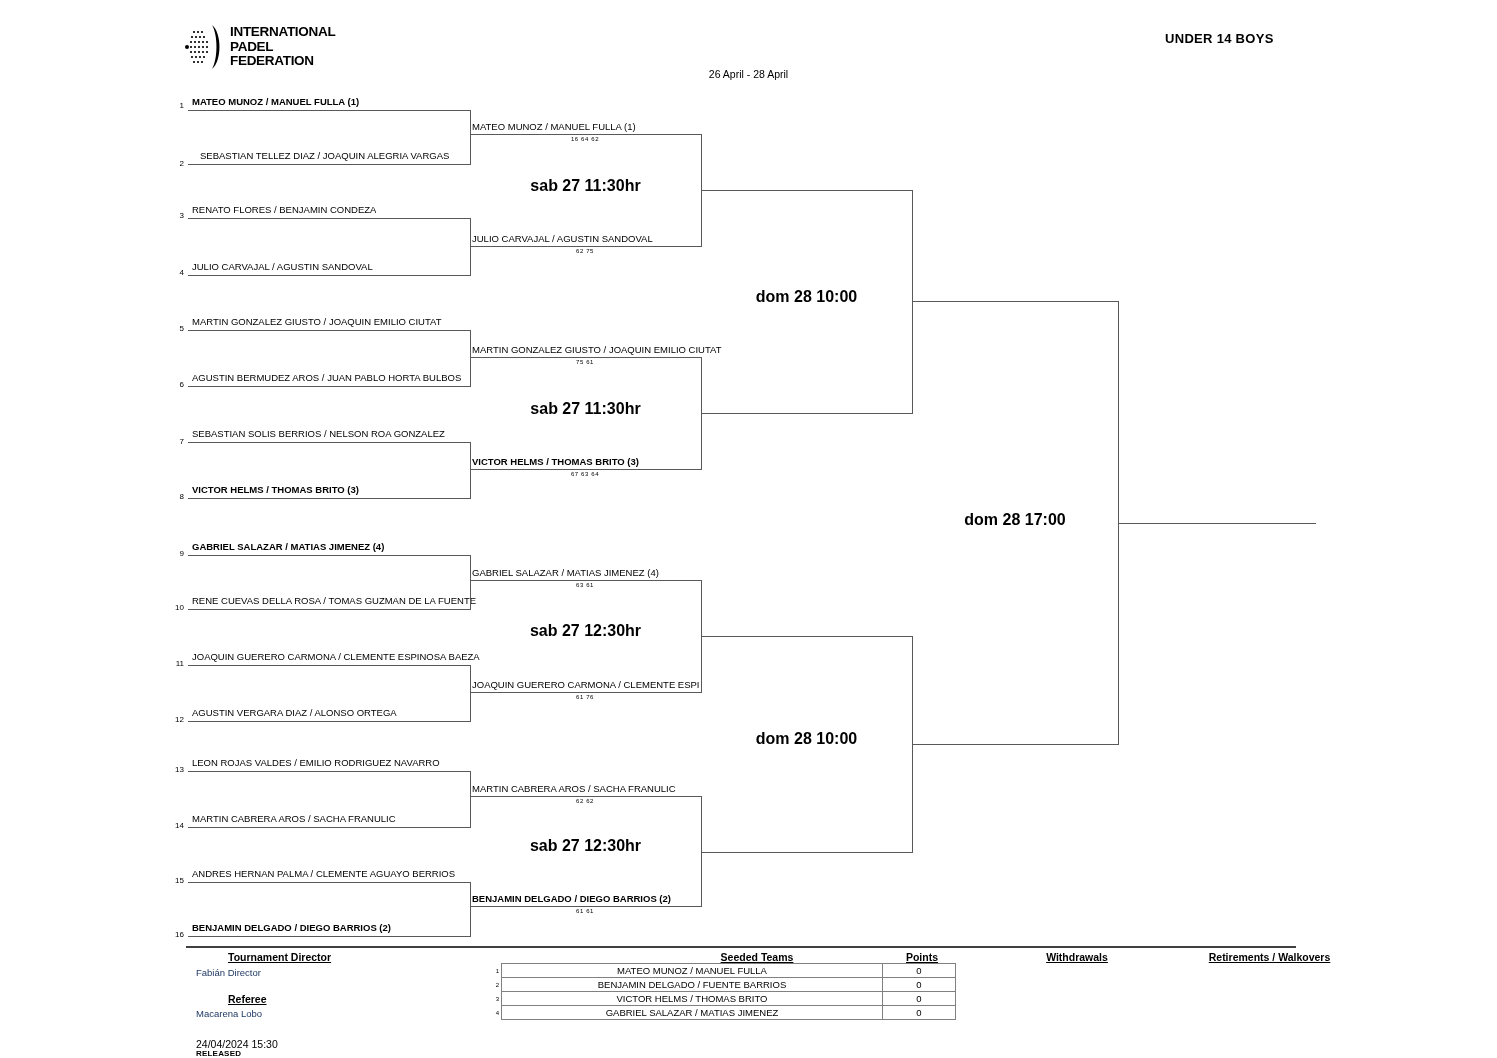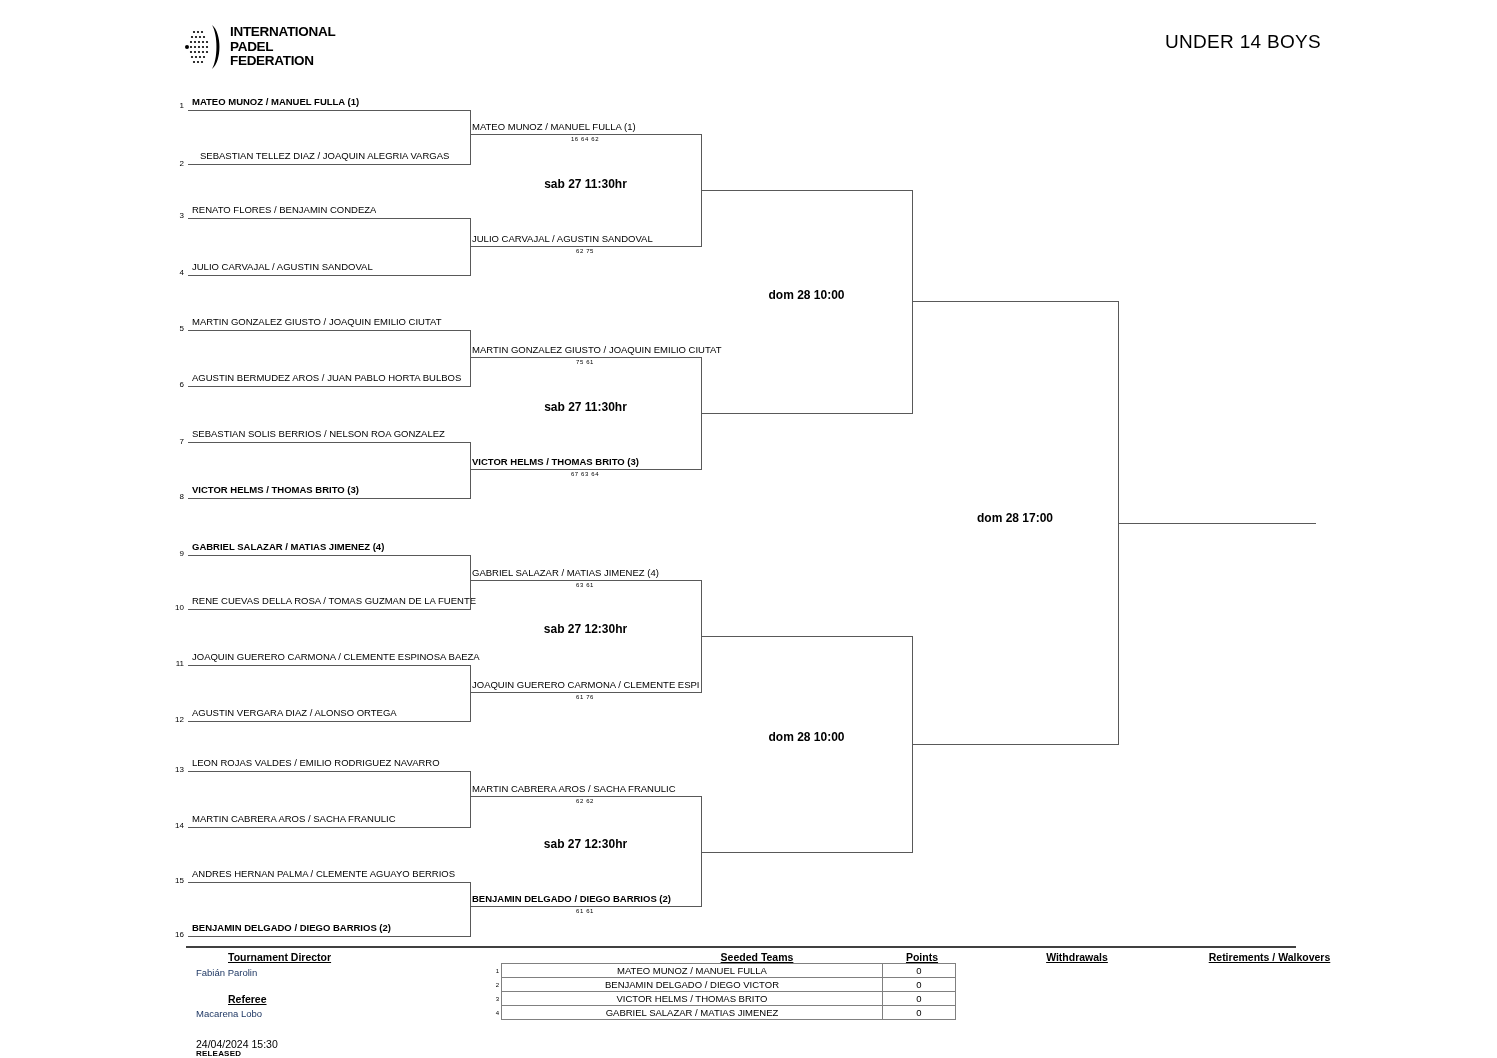"UNDER 14 BOYS" .category { font-size: 19px -> 13px; font-weight: normal -> bold }
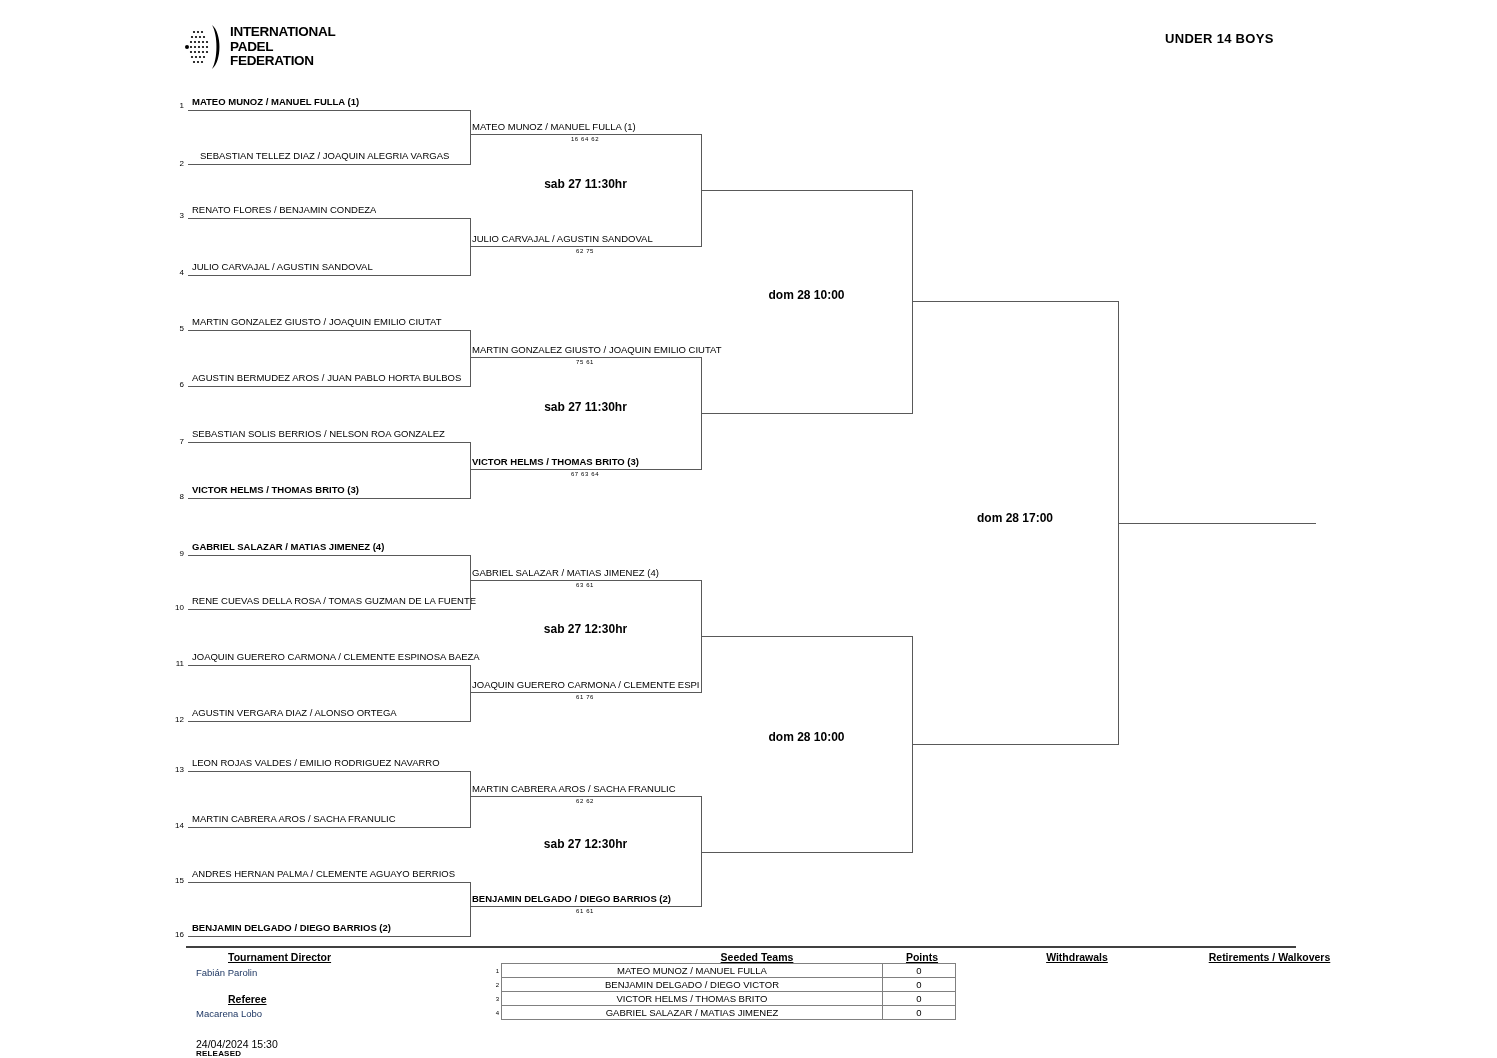"26 April - 28 April" div.title-sub2 { html: none -> <div>26 April - 28 April</div> }
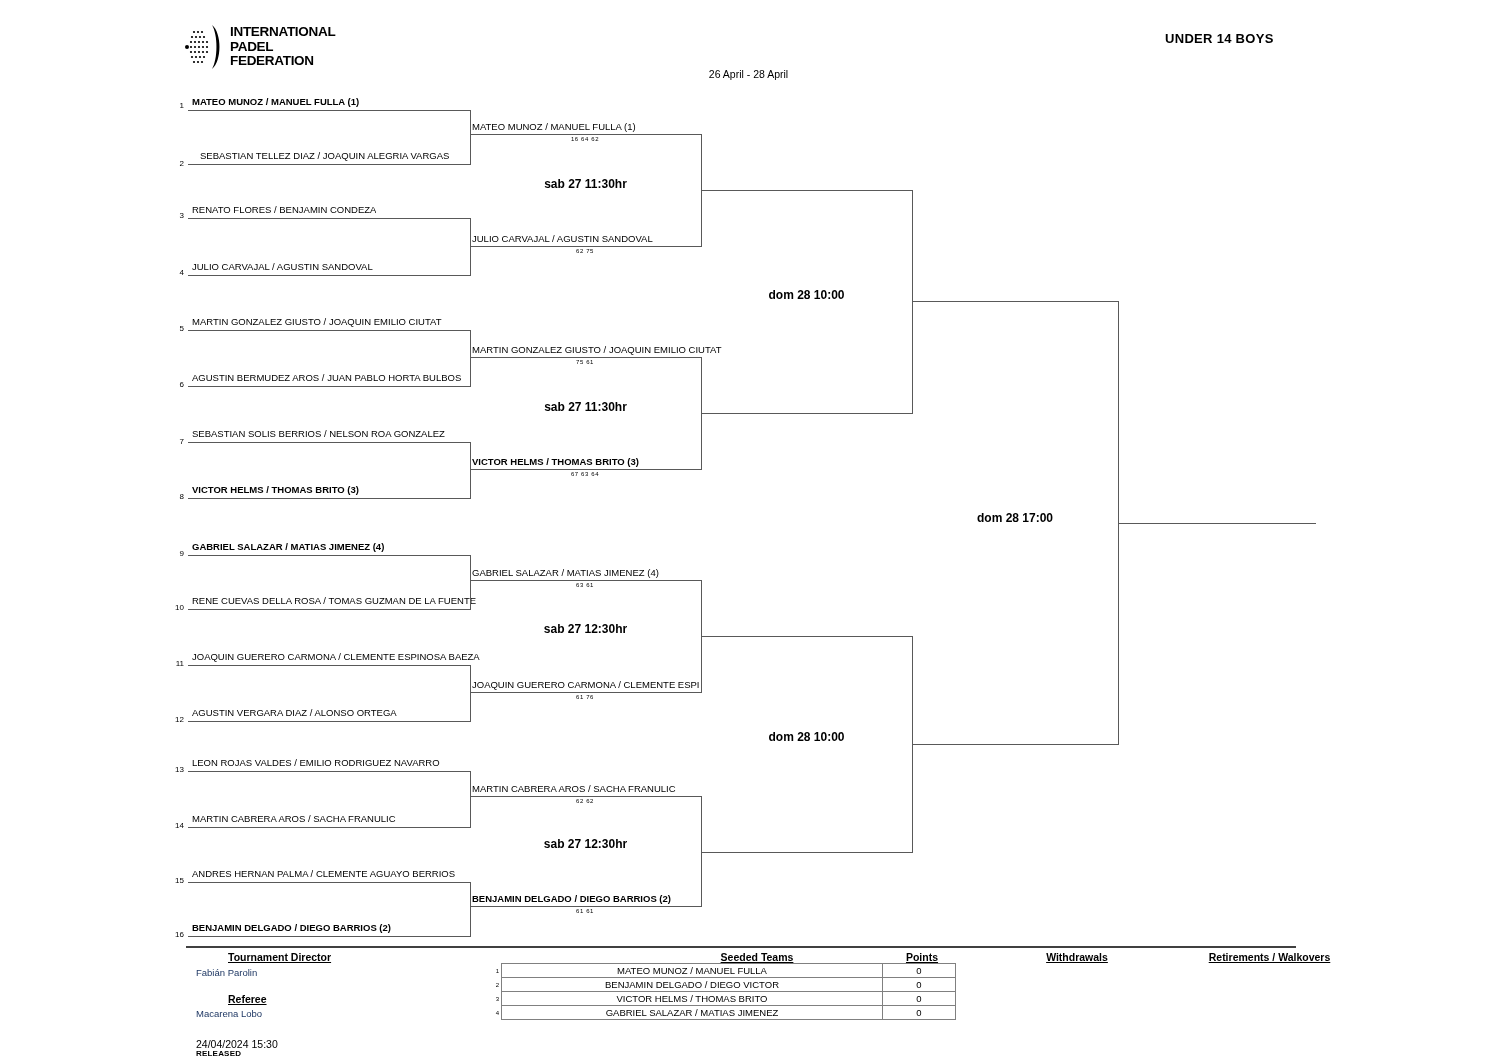"sab 27 11:30hr" .match-time { font-size: 12px -> 16px }
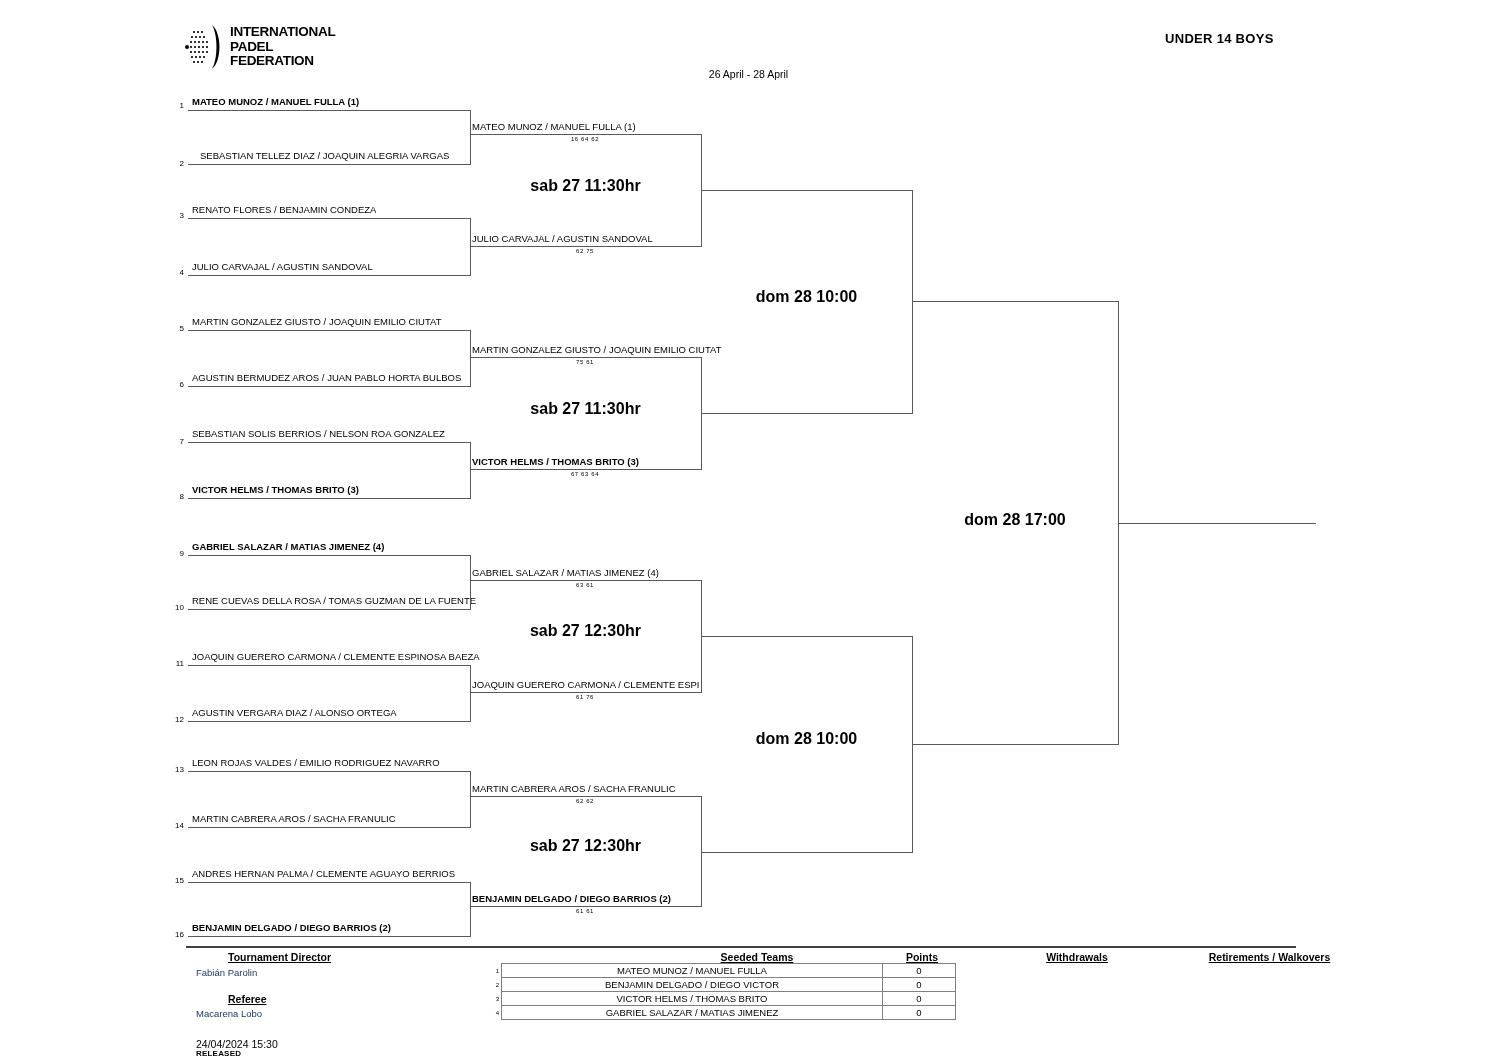"Fabián Parolin" div.foot-v { text: Parolin -> Director }
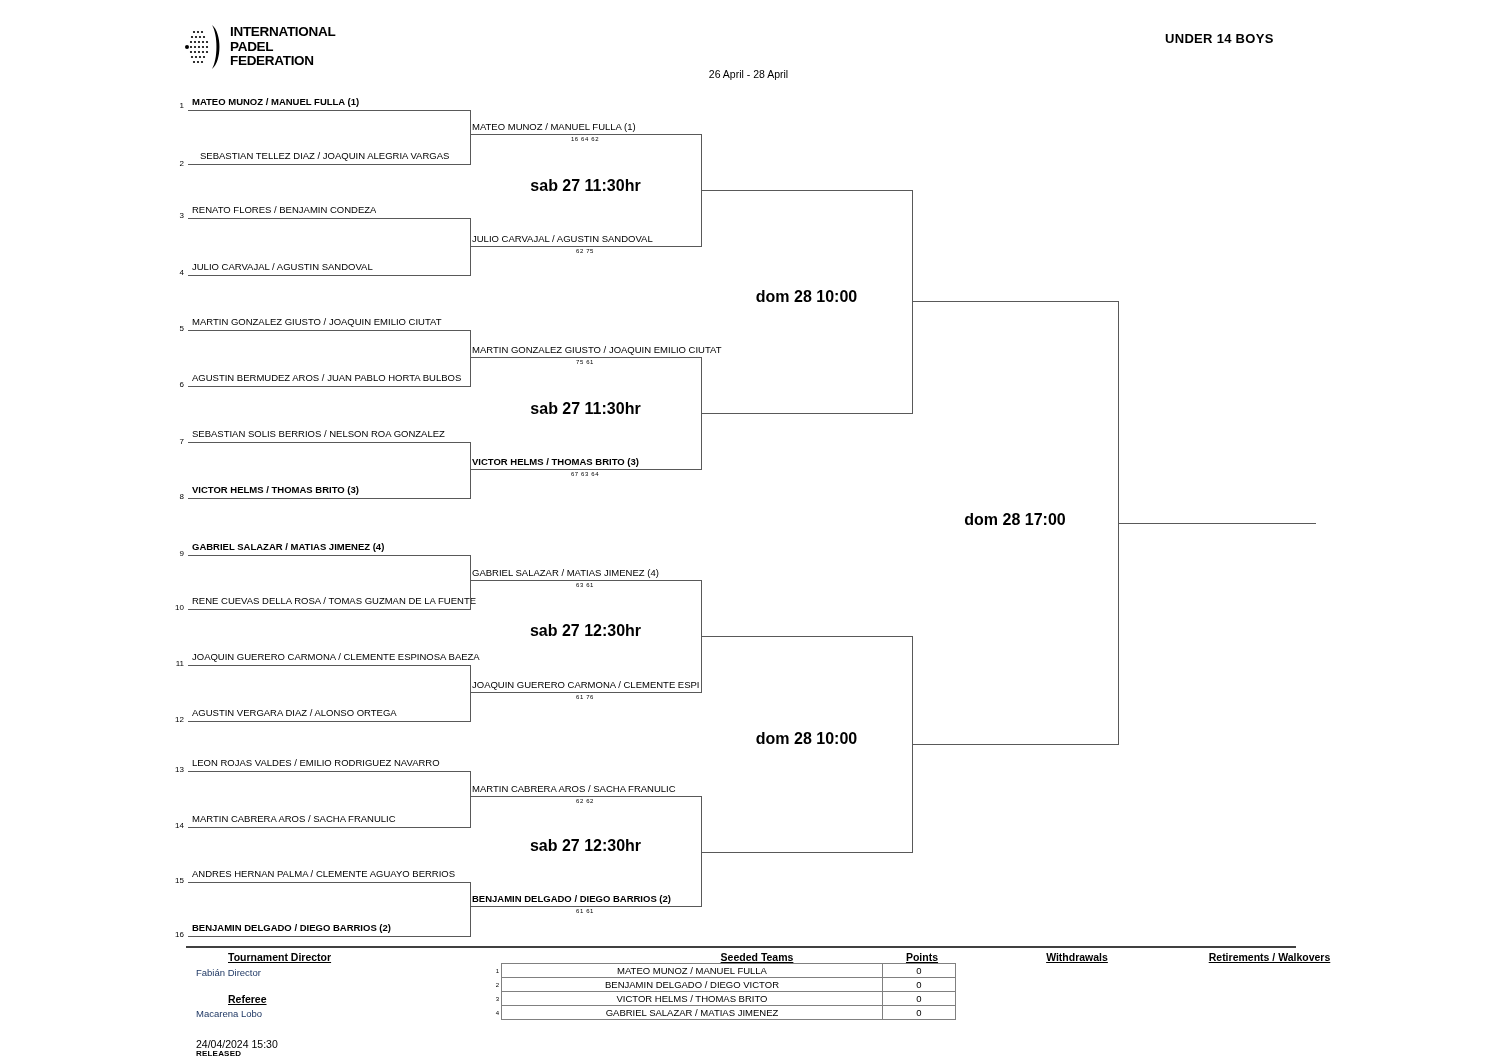"BENJAMIN DELGADO / DIEGO VICTOR" td.team { text: DIEGO VICTOR -> FUENTE BARRIOS }
